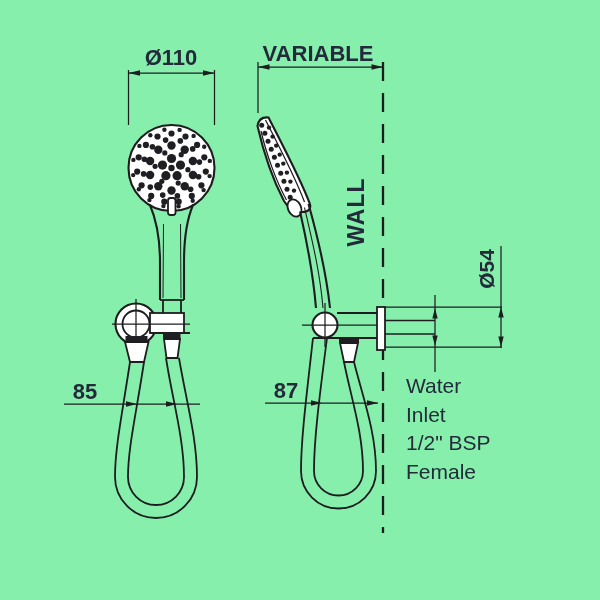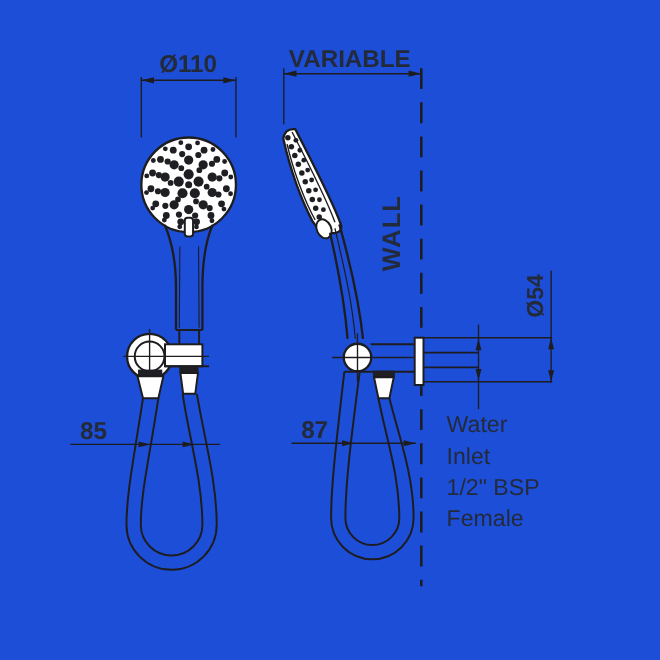"Ø110" .stage { background: #1d4ed8 -> #86efac }
